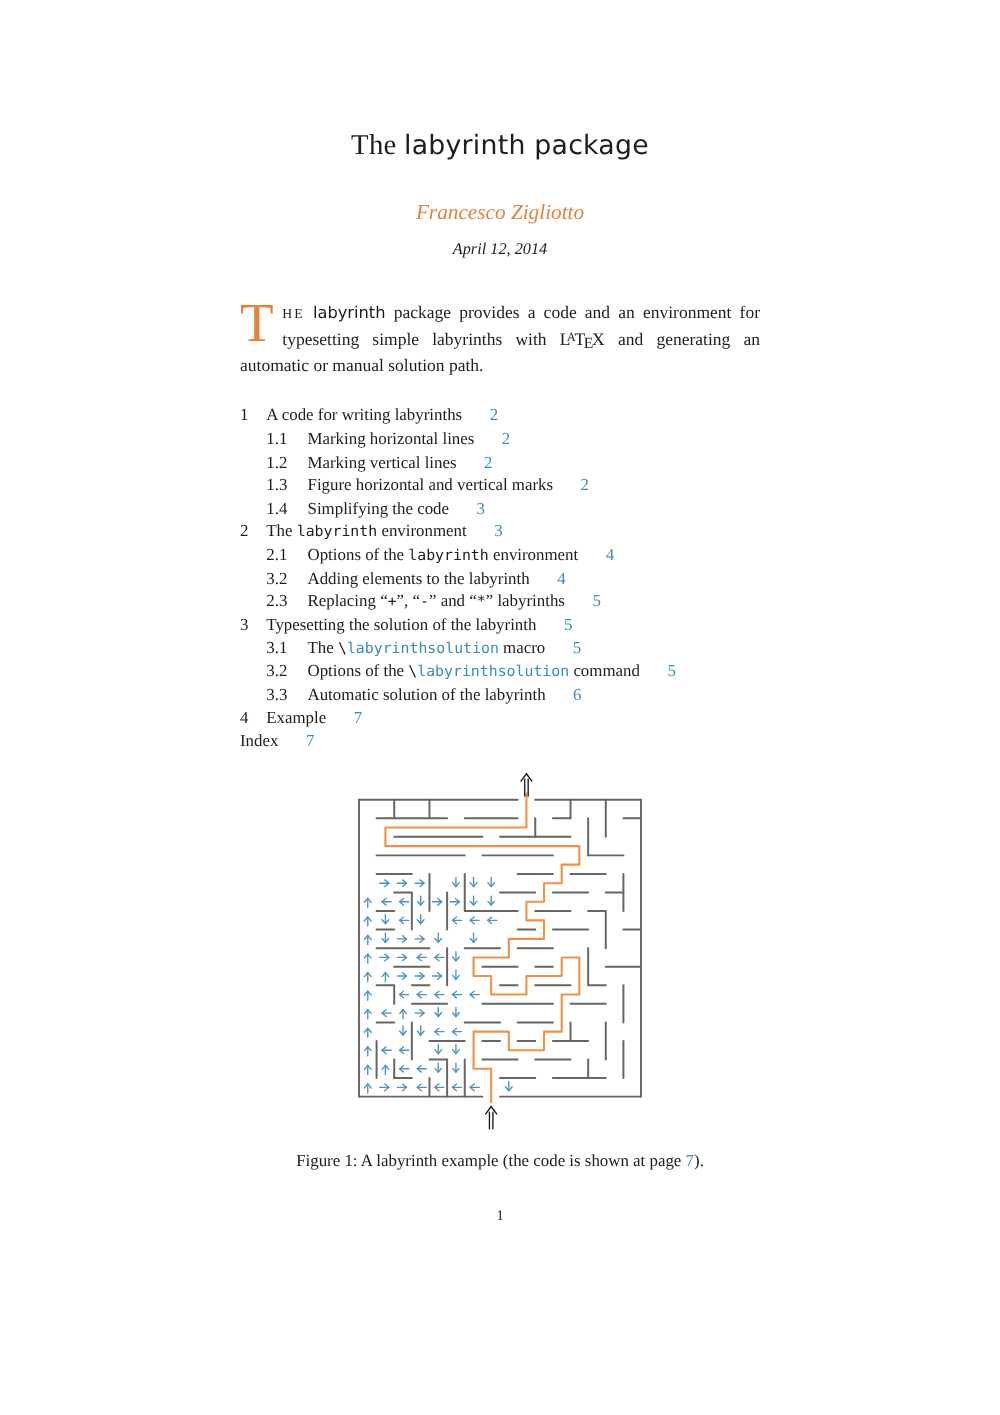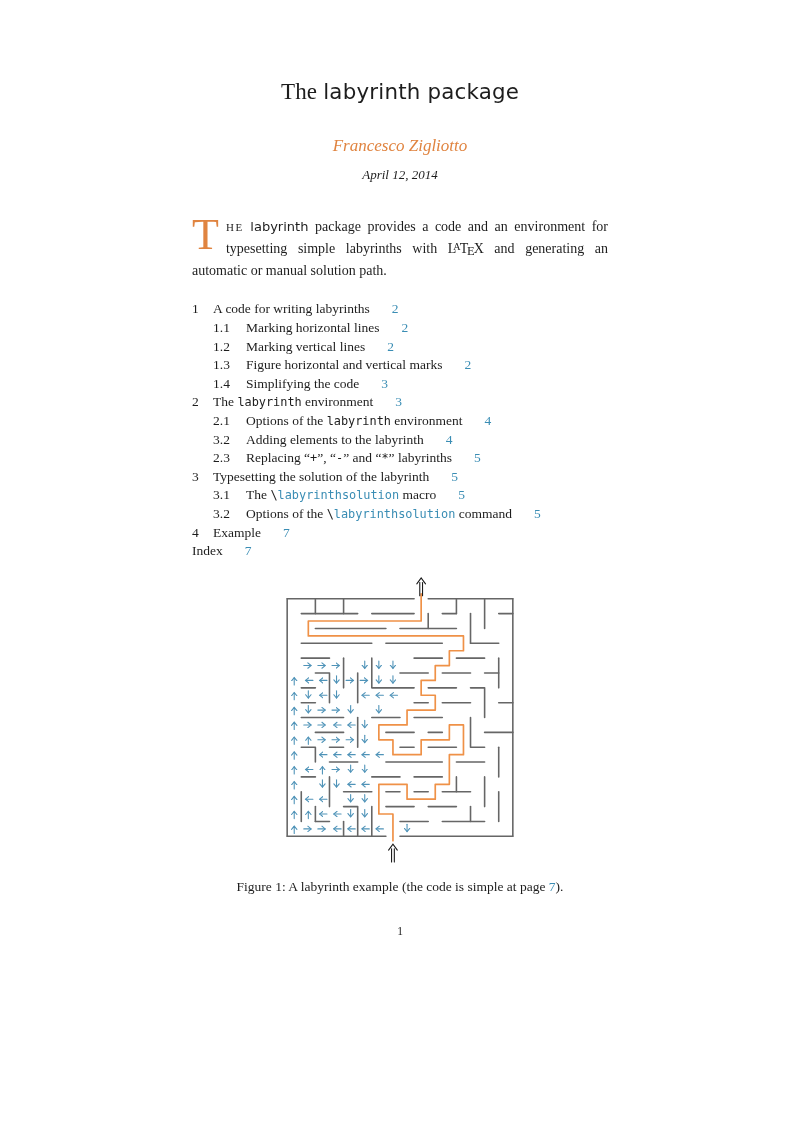"The labyrinth package" .content { padding-top: 79px -> 103px }
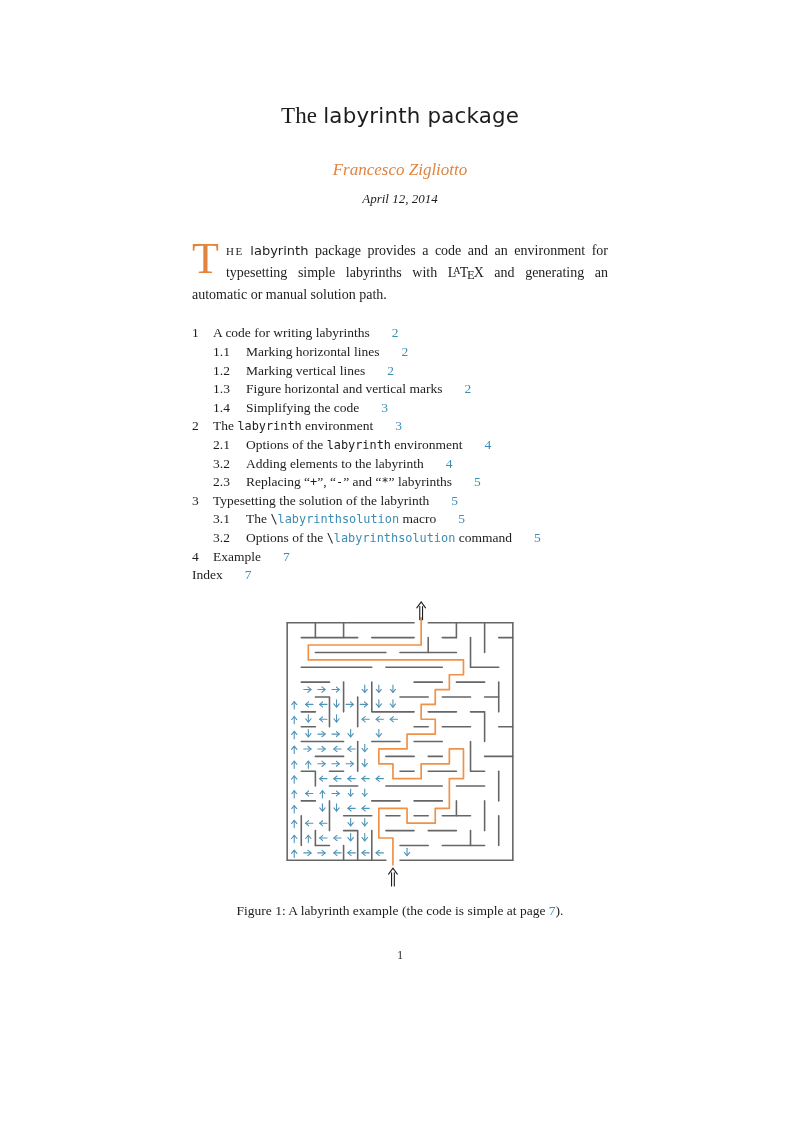"3.3" div.toc-row { html: none -> <div> <span>3.3</span> <span><span>Automatic solution of the labyrinth</span></span> <a>6</a> </div> }
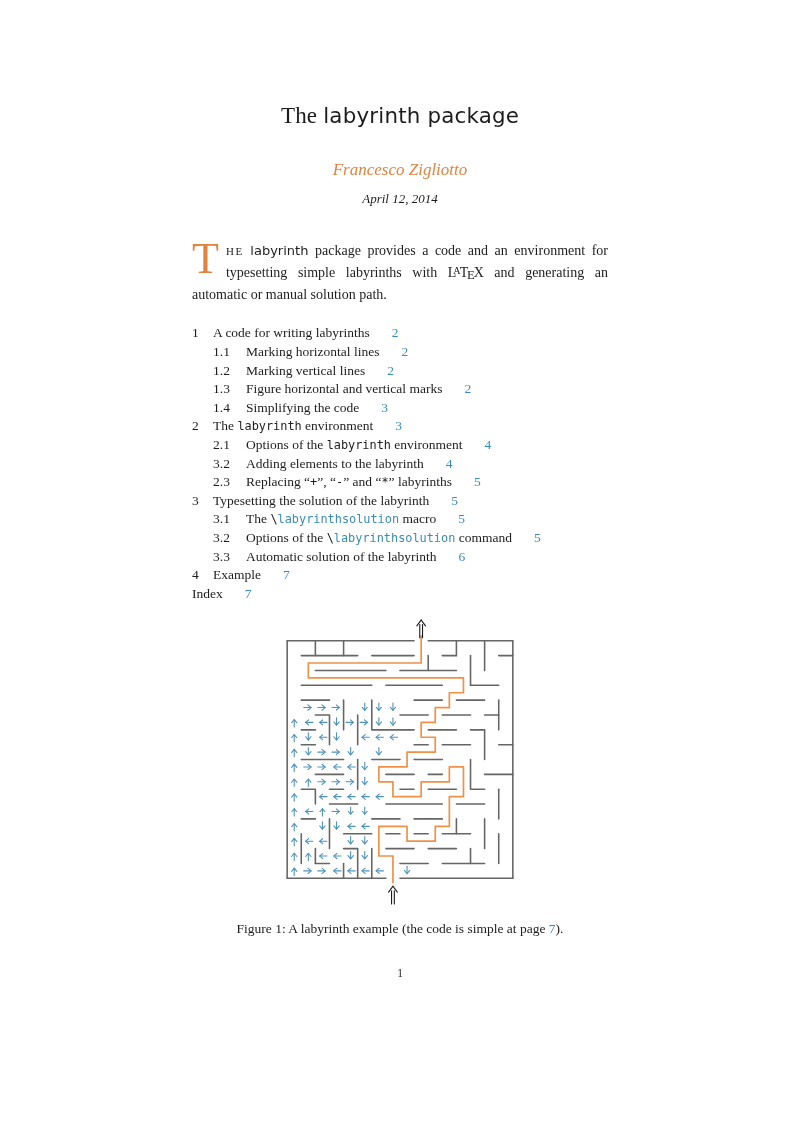"Figure 1: A labyrinth example" span { text: simple -> shown }
